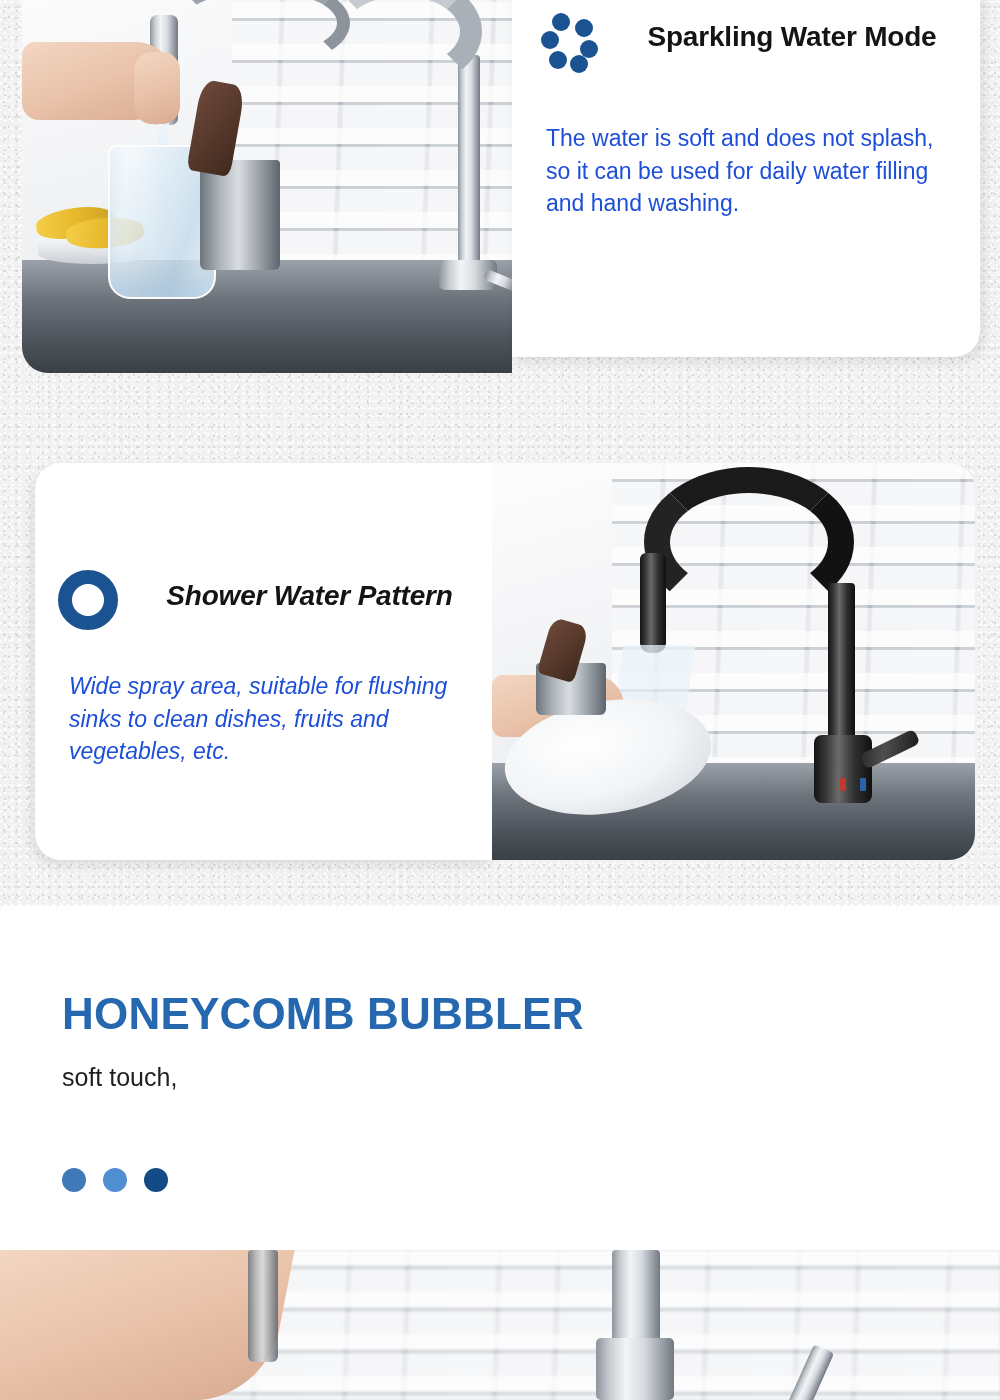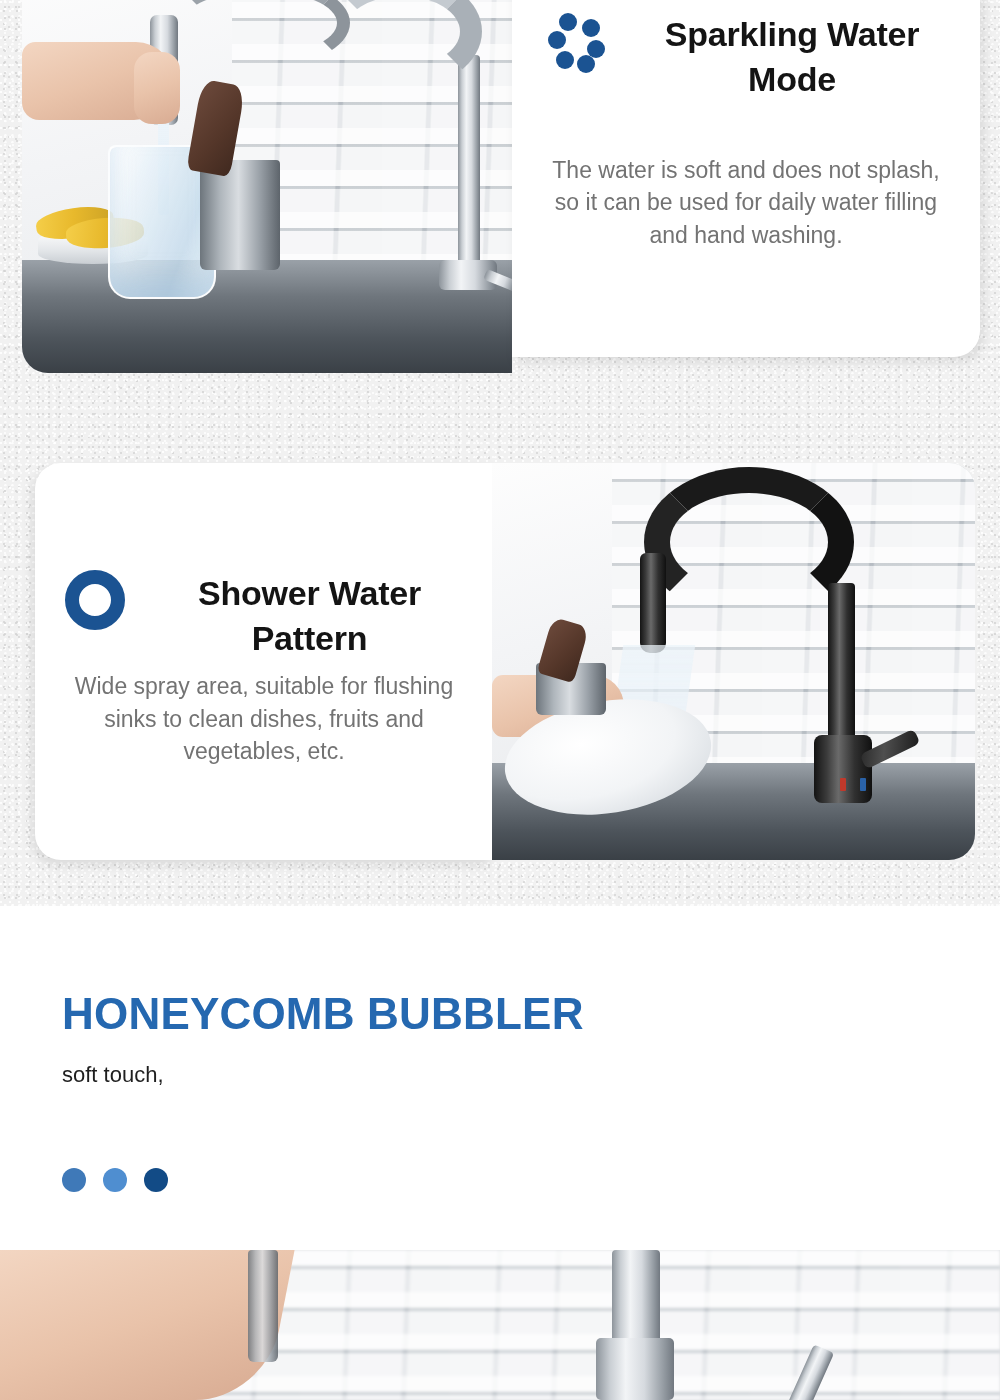"Sparkling Water Mode" .feature-title { font-size: 34px -> 28px; margin: 4px -> 11px }
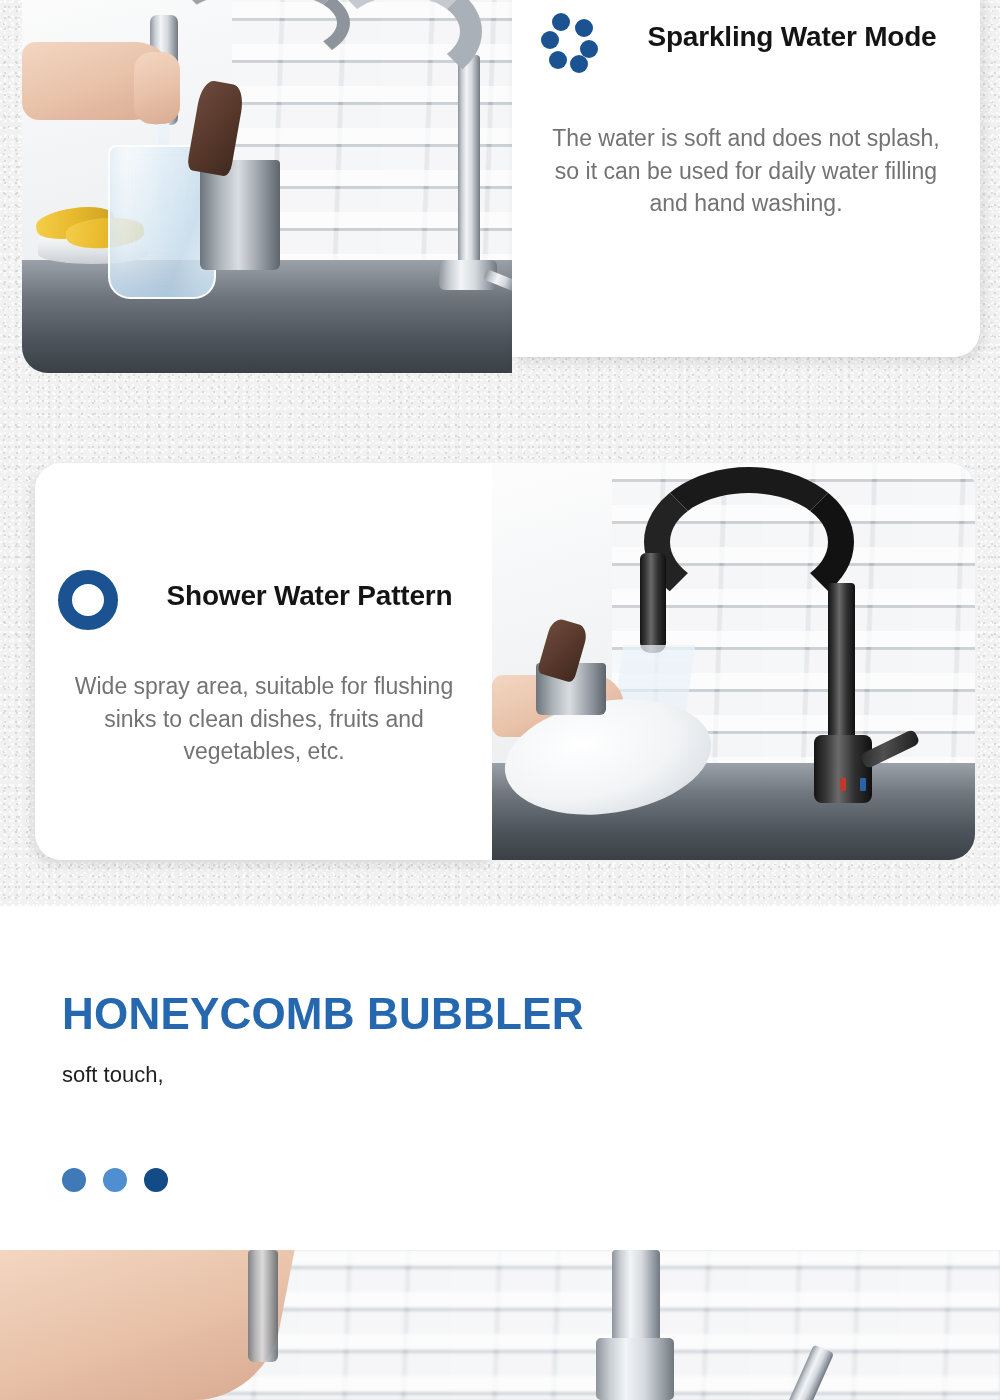"The water is soft and" .feature-desc { color: #737373 -> #1d4ed8; text-align: center -> left }
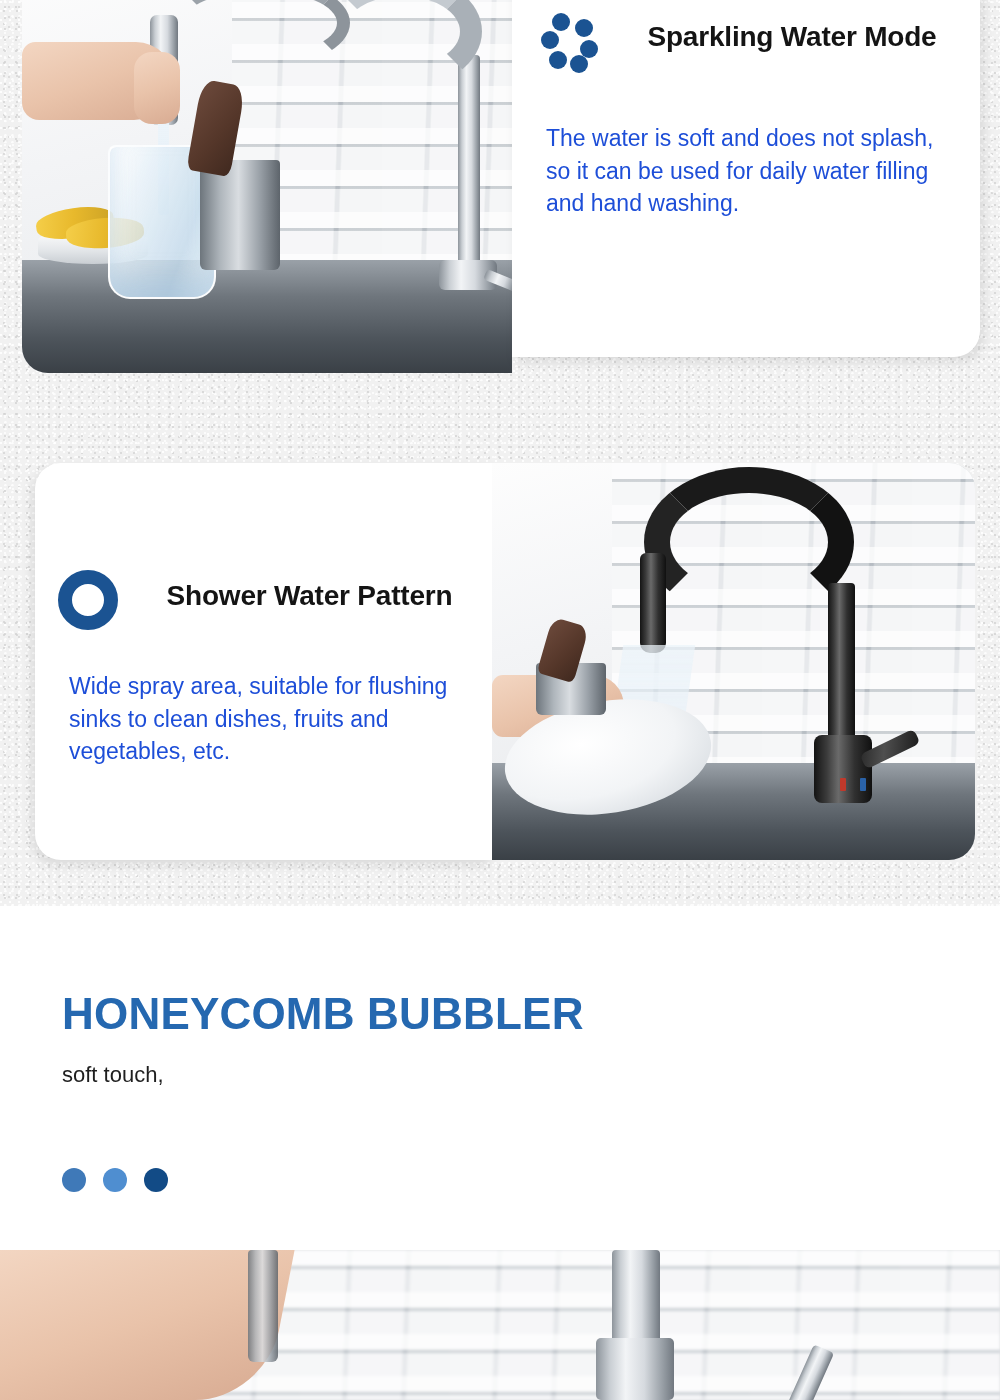"Shower Water Pattern" .card2-panel { font-style: none -> italic }
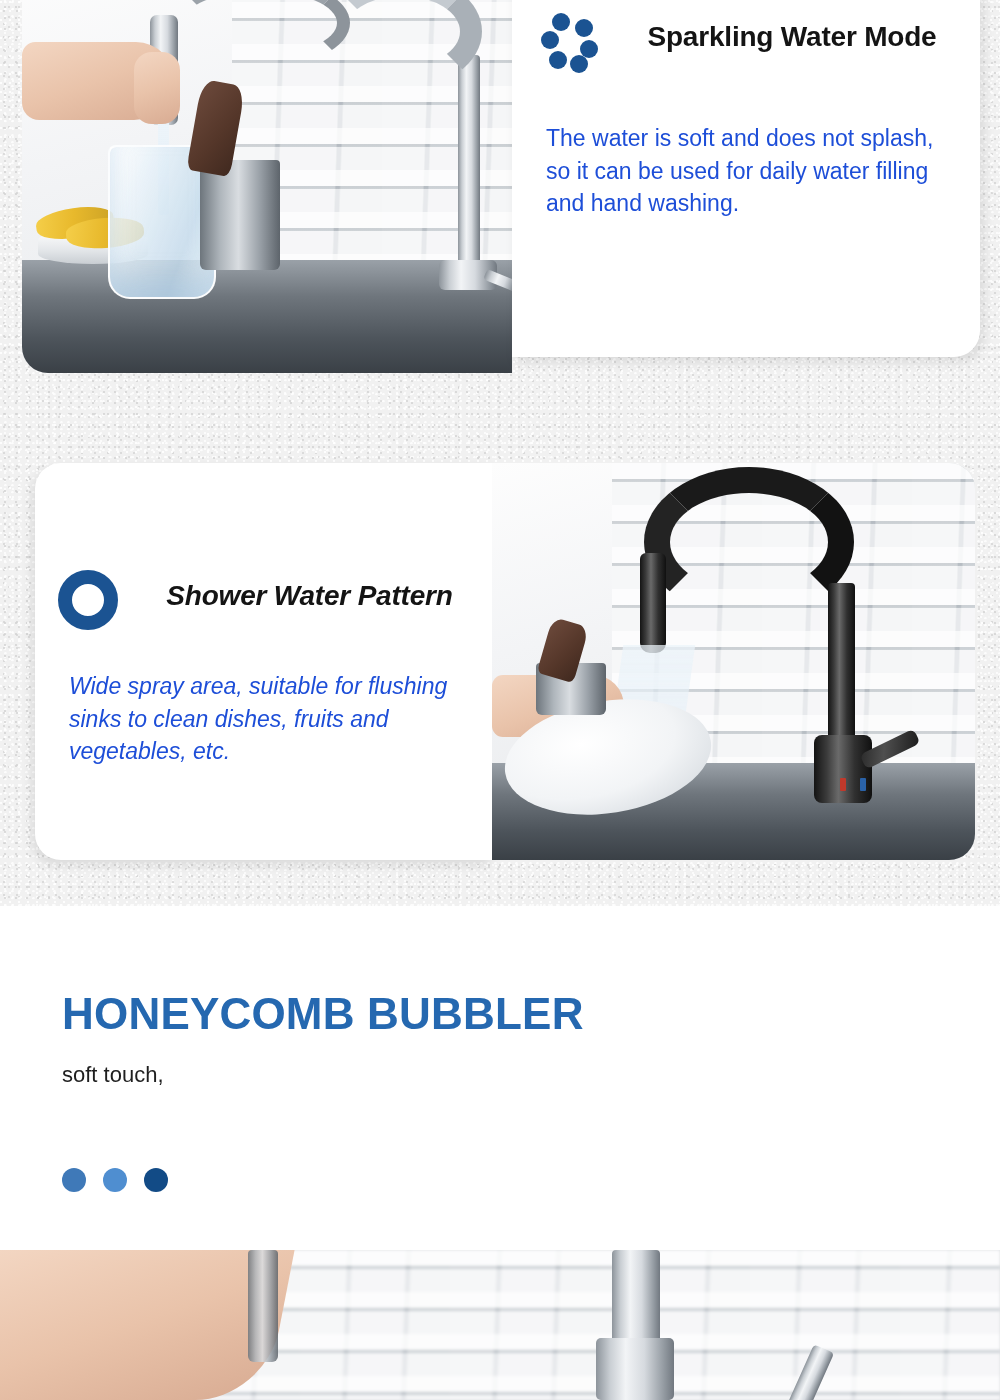"soft touch," .hc-sub { font-size: 22px -> 25px }
